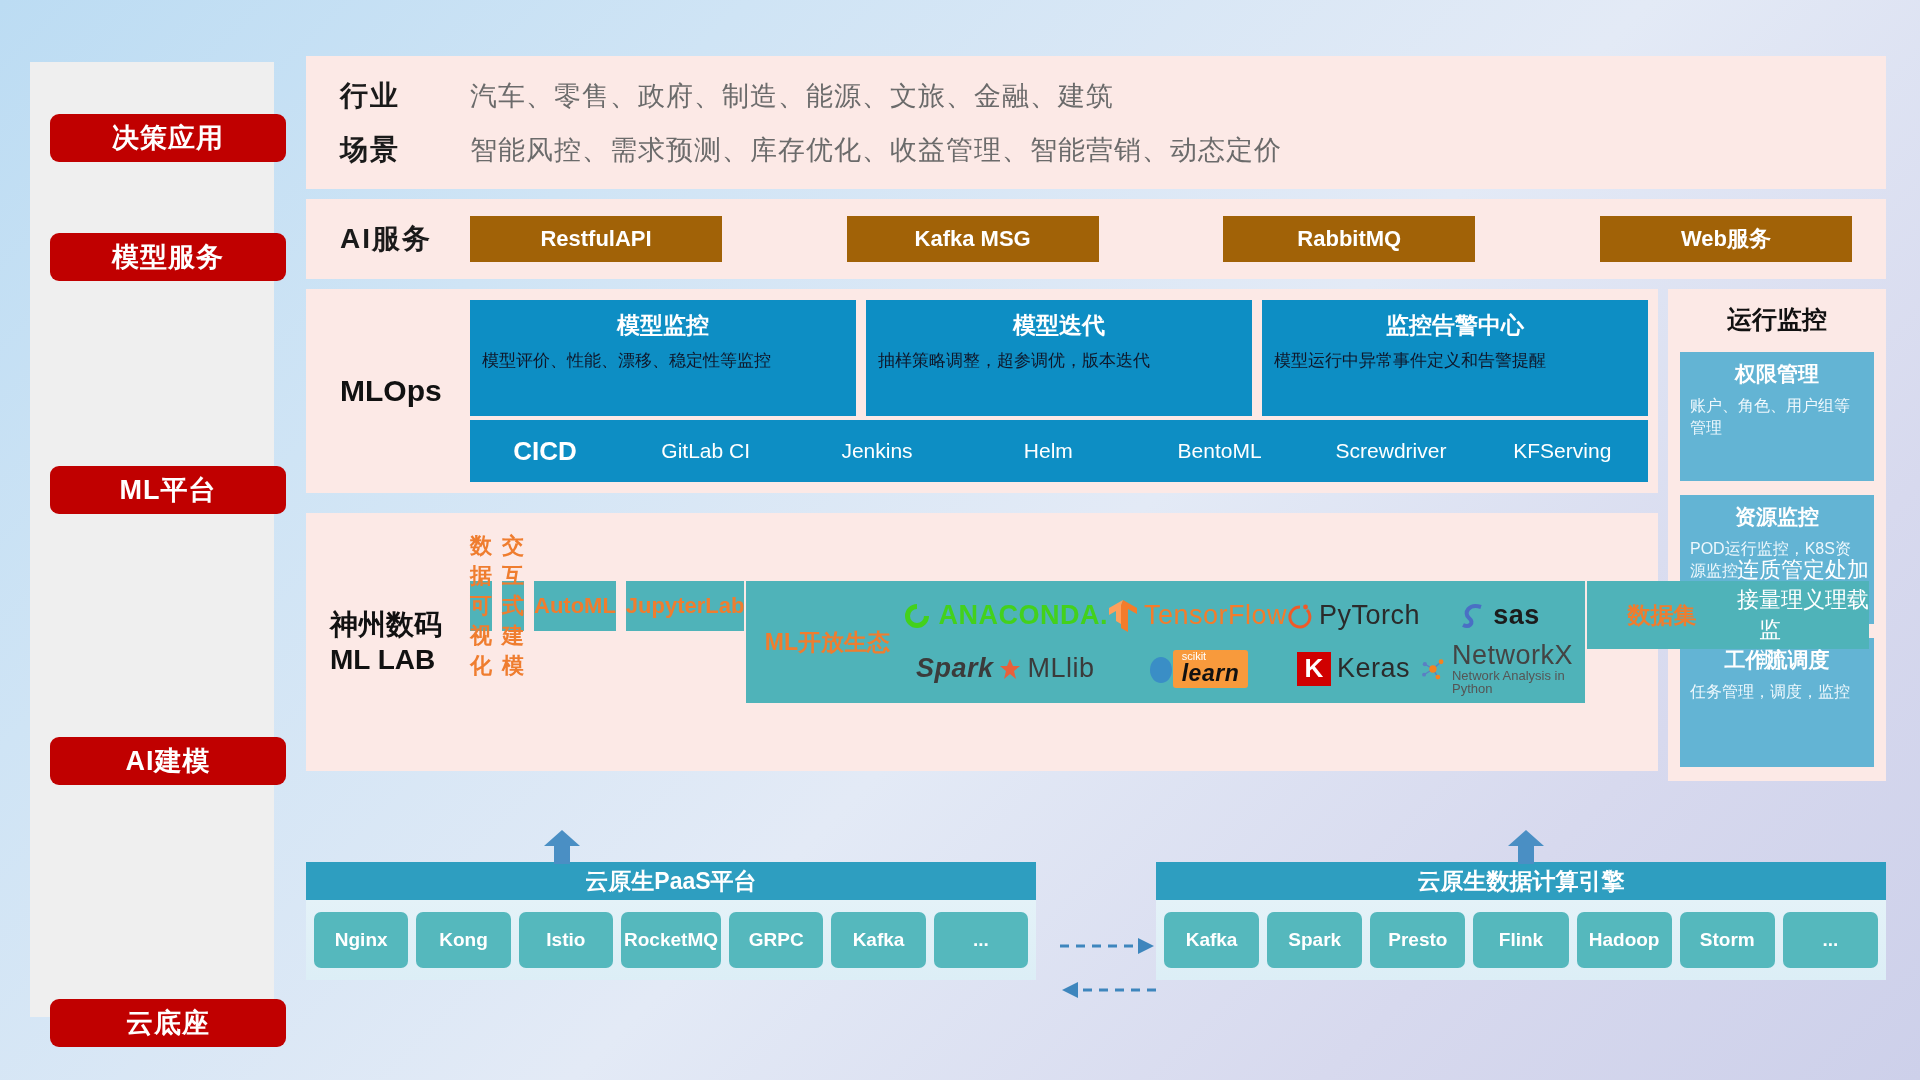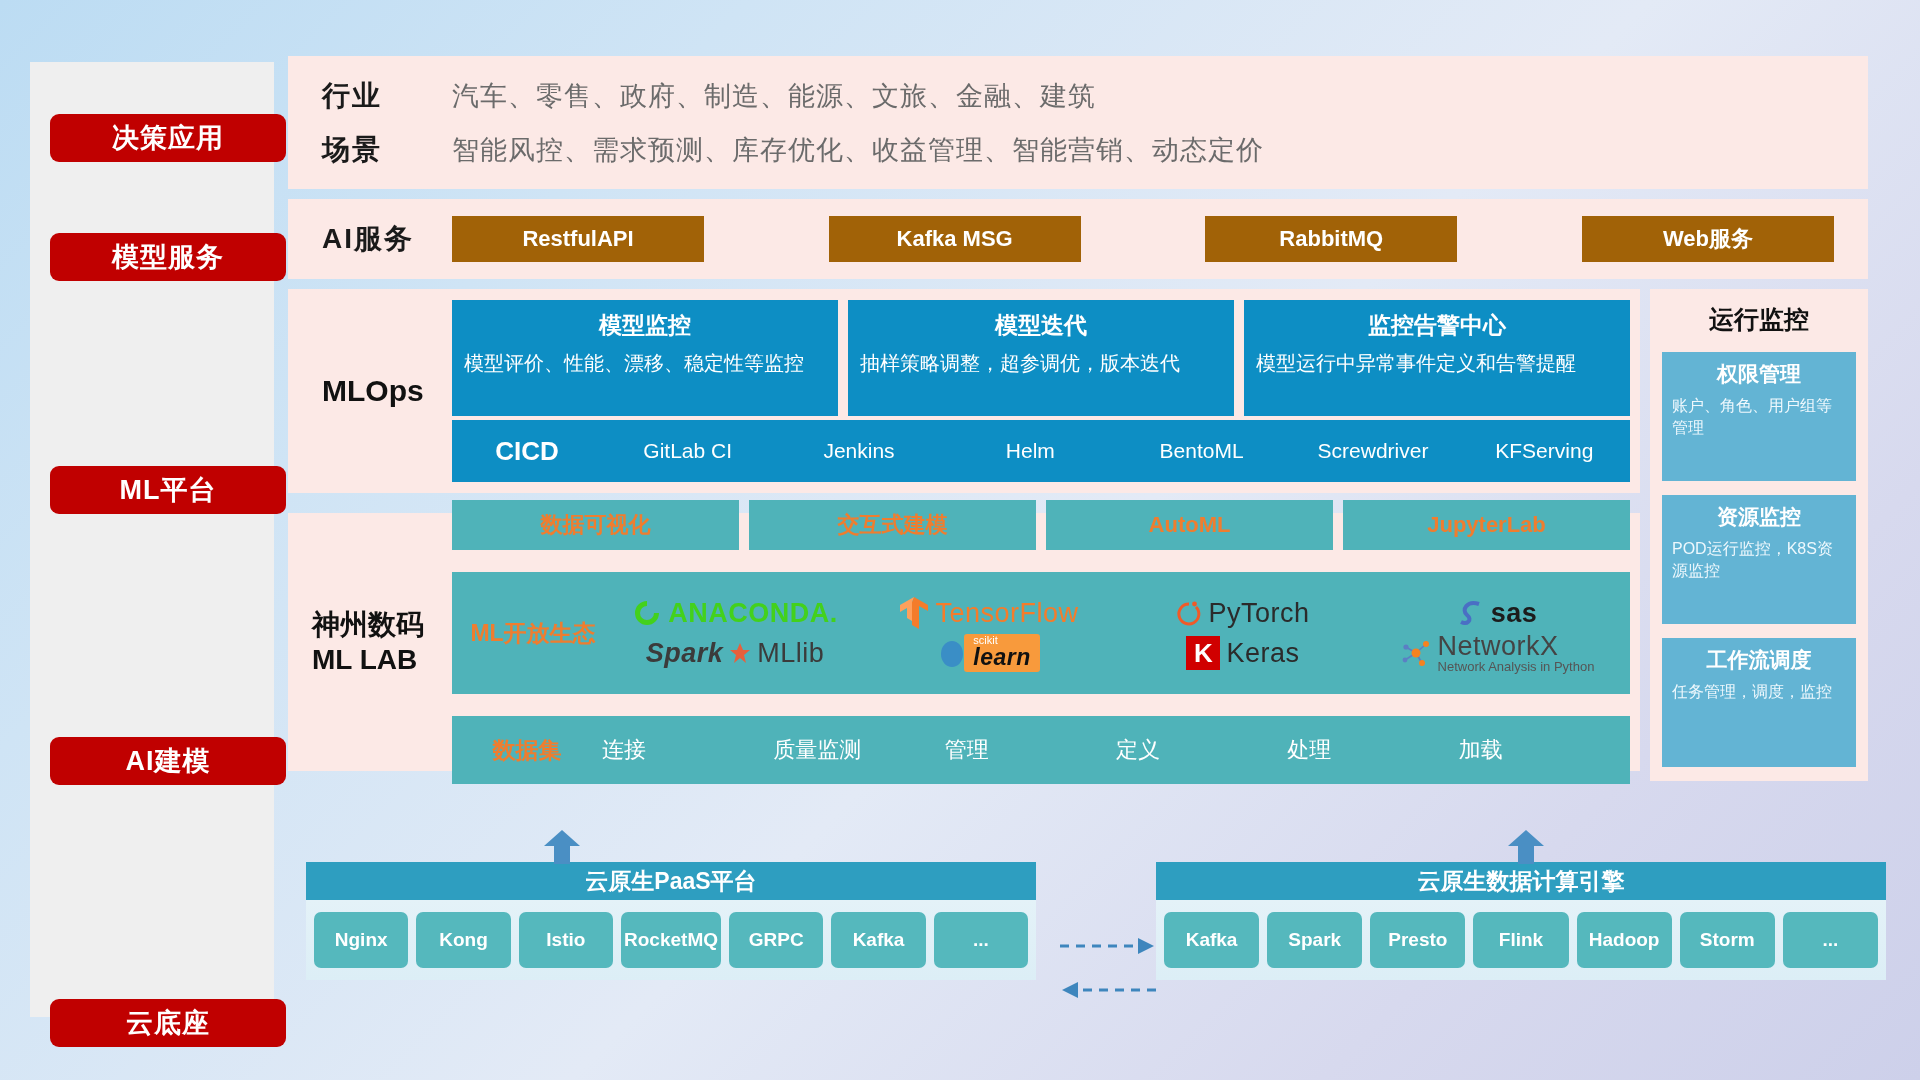"行业" #main { left: 288px -> 306px }
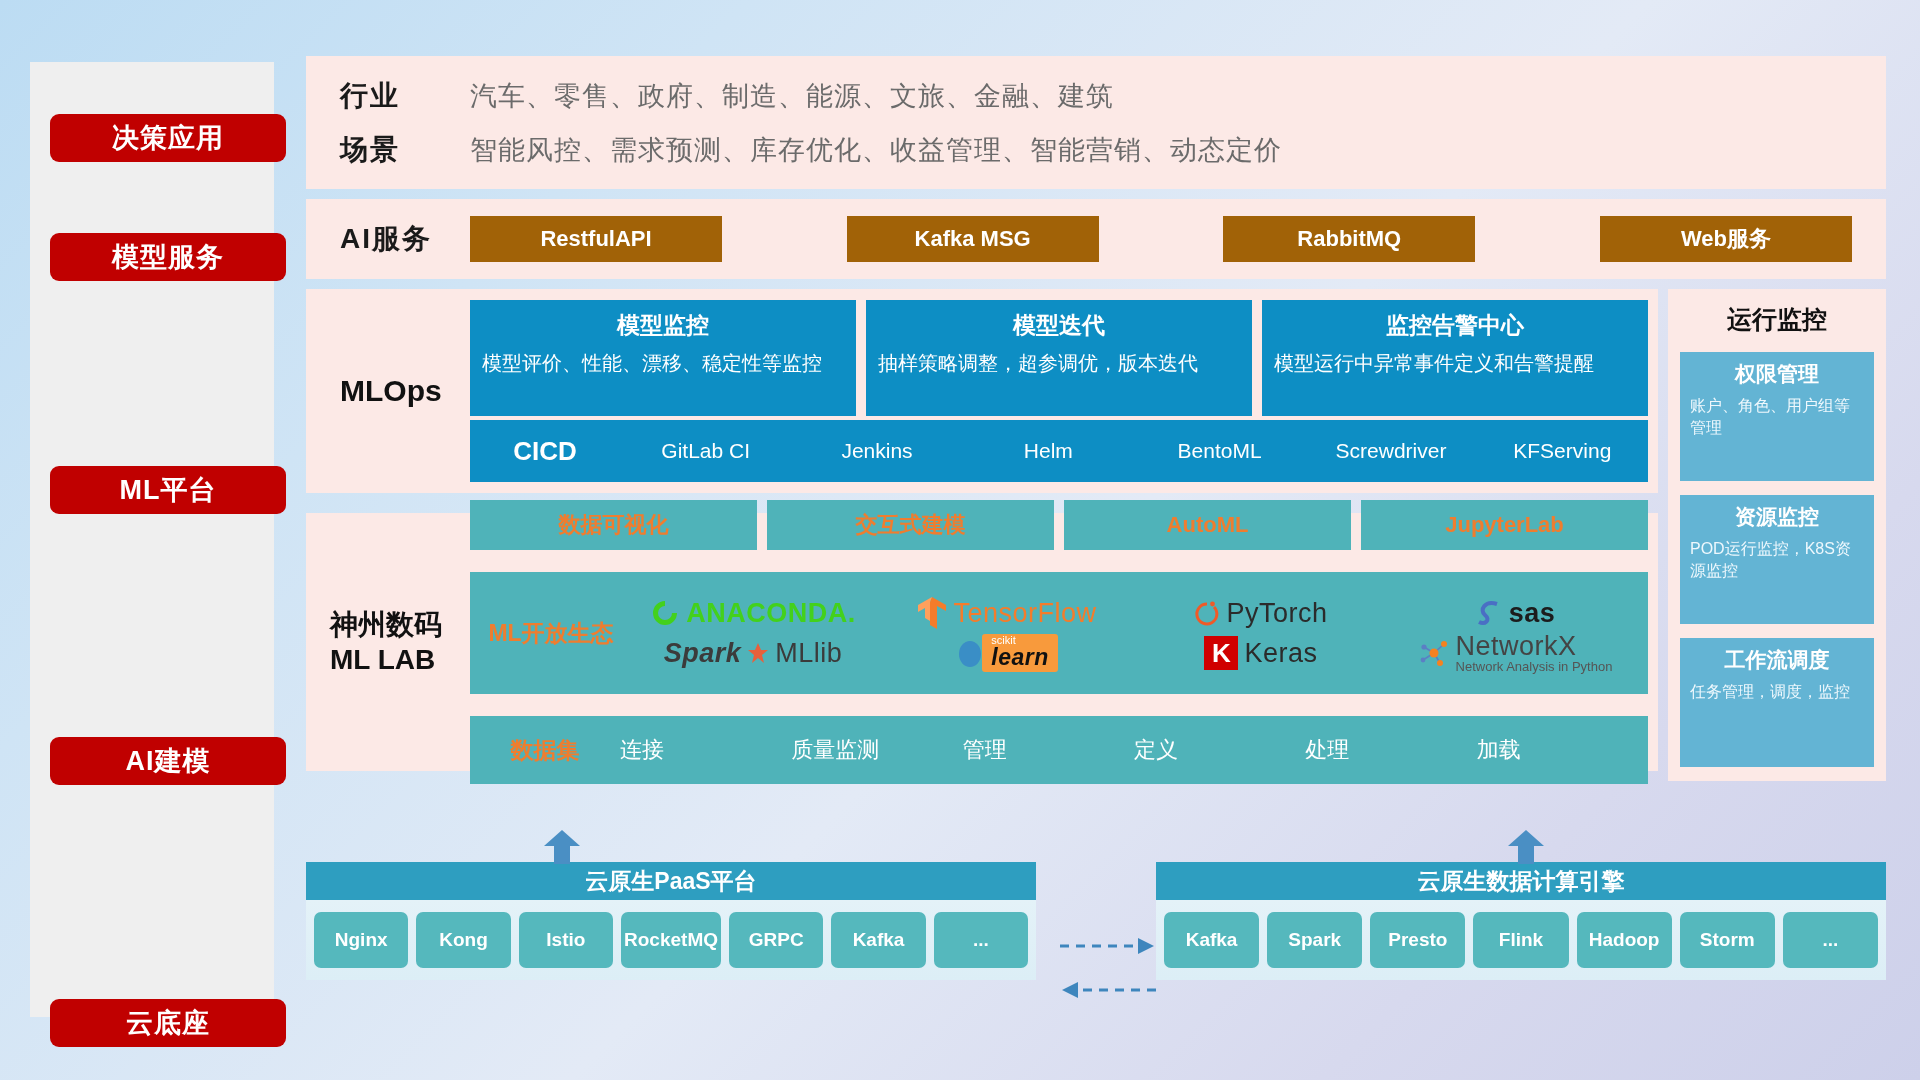"模型评价、性能、漂移、稳定性等监控" .mlops-card-desc { color: #ffffff -> #0f172a; font-size: 20px -> 17px }
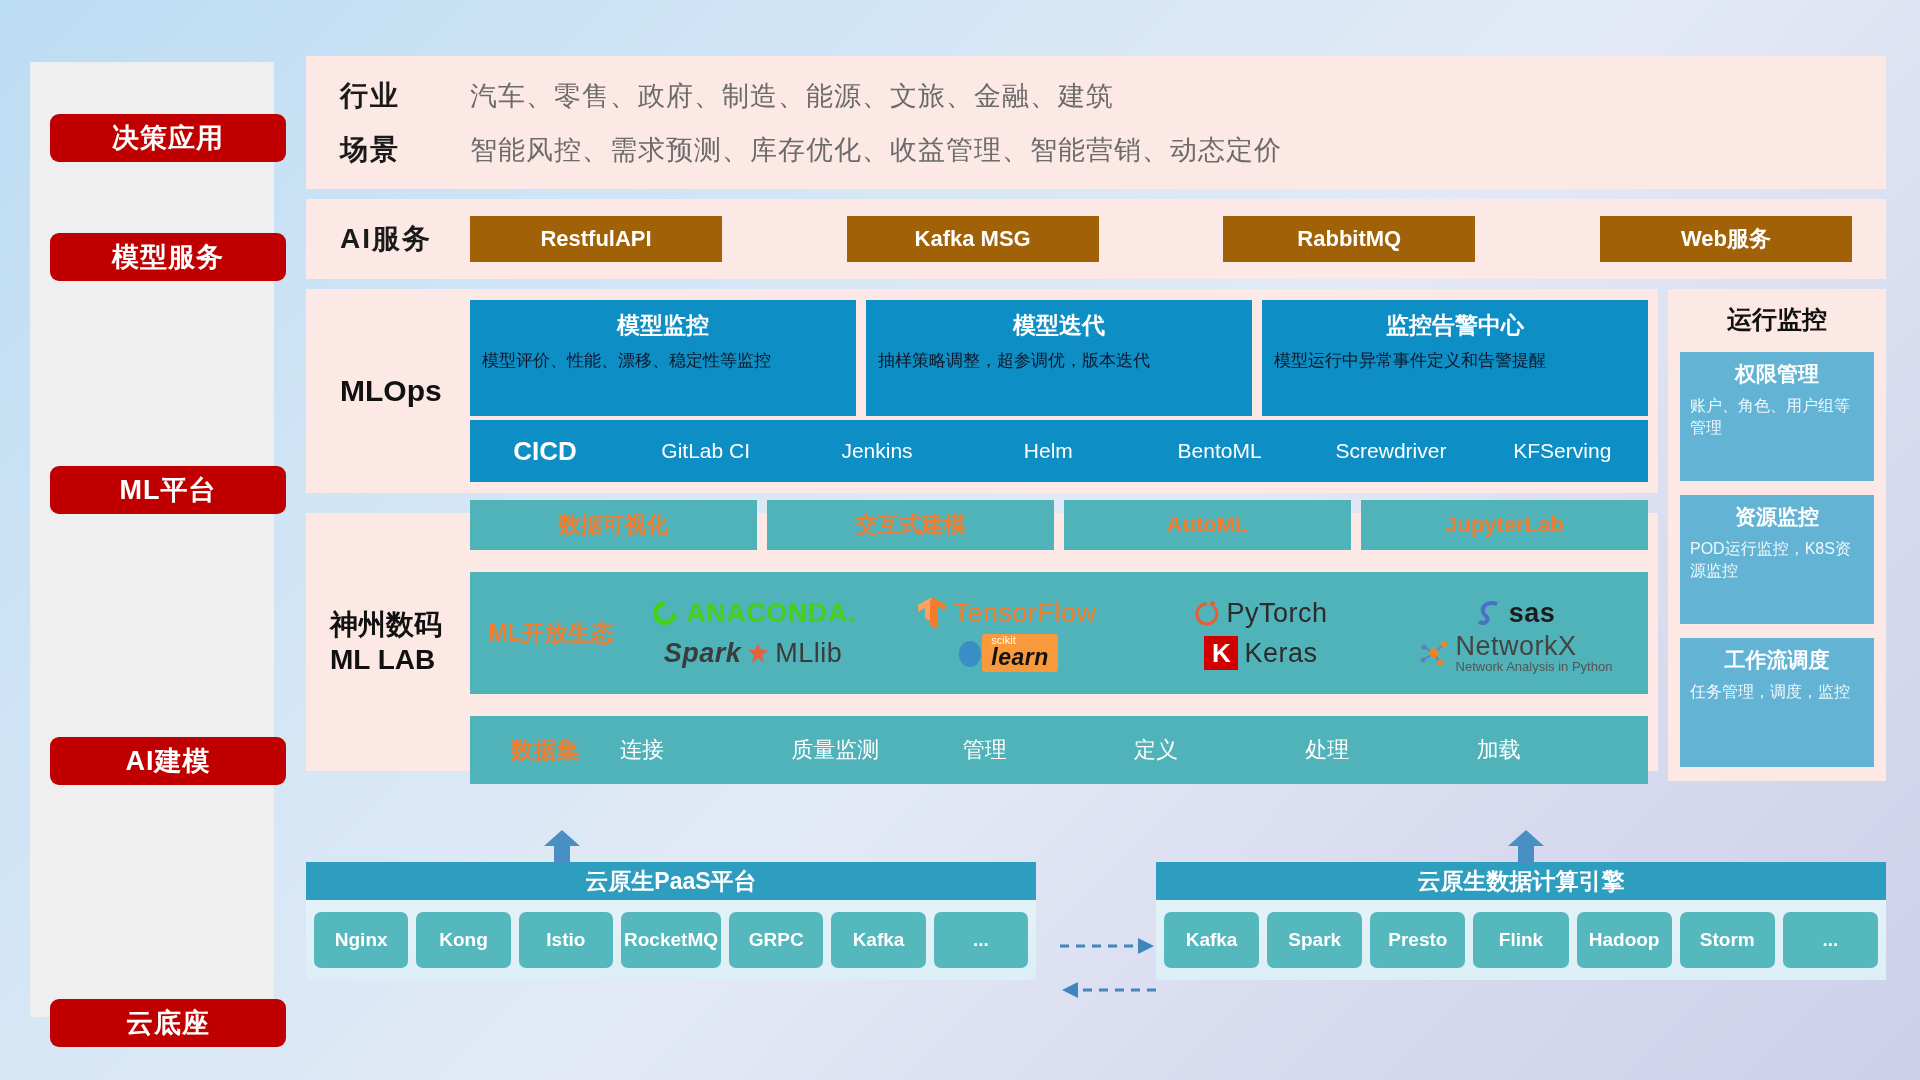"数据可视化" .lab-right { flex-direction: column -> none; gap: 22px -> 2px }
